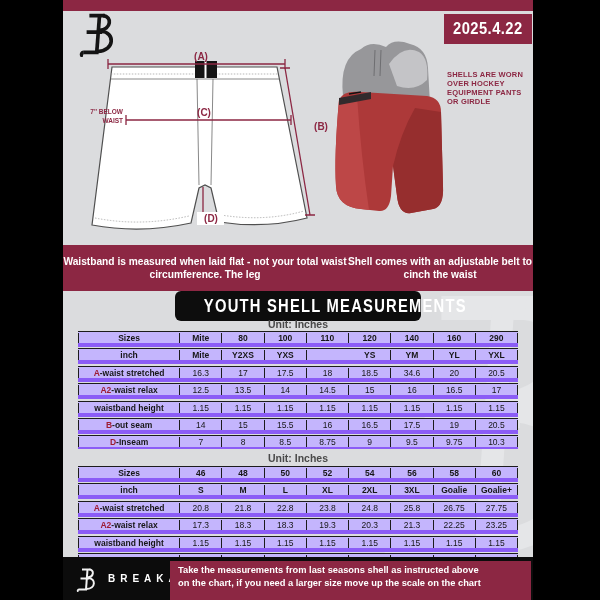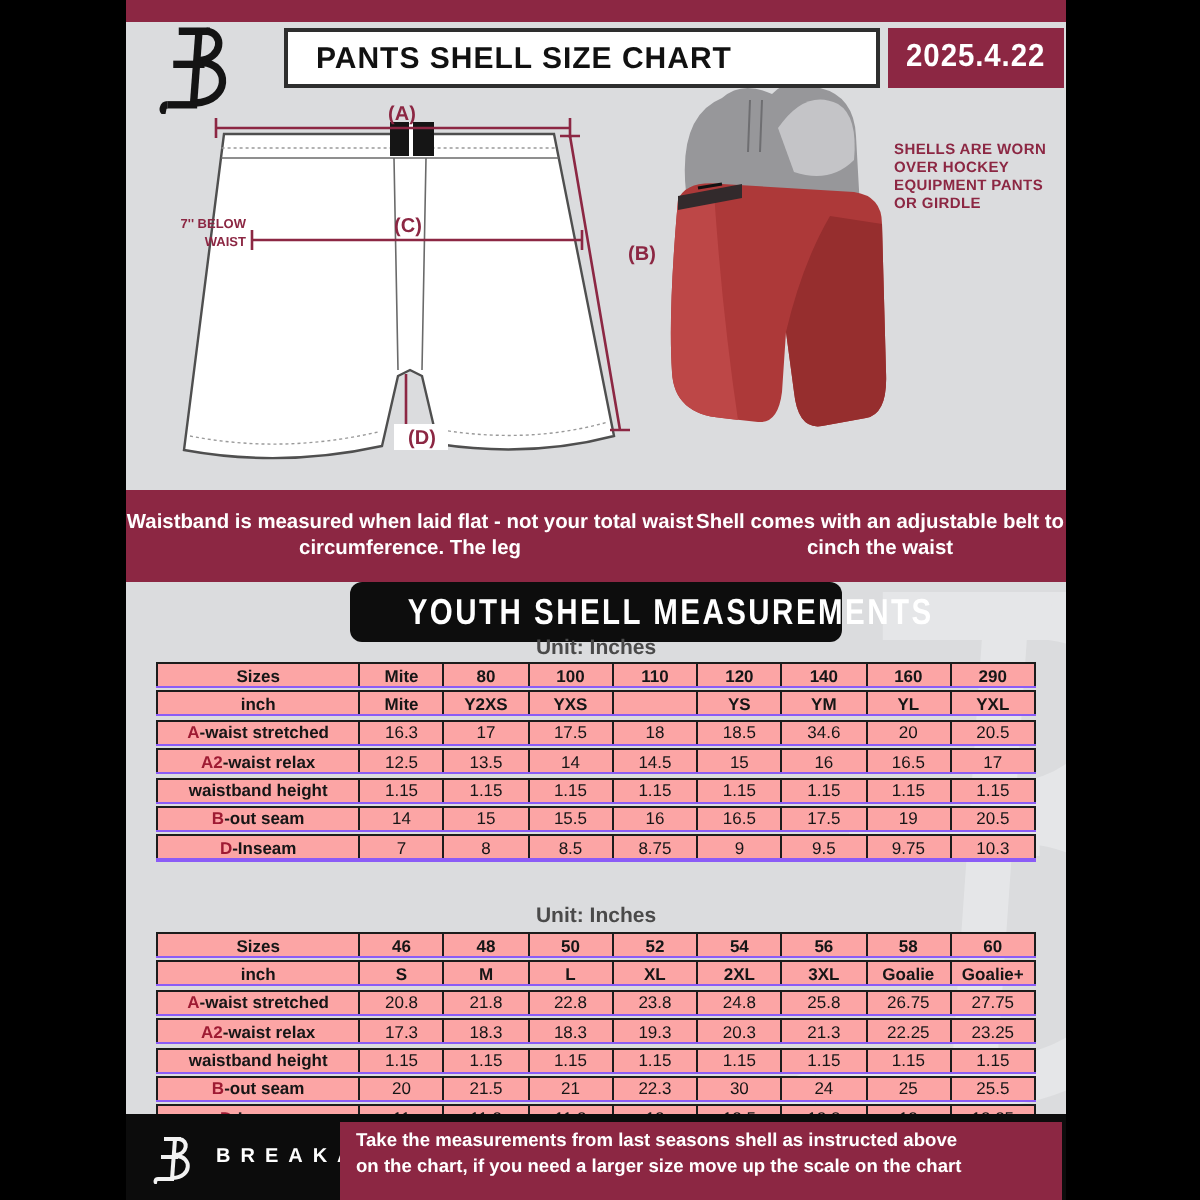"PANTS SHELL SIZE CHART" div.z { html: <div>PANTS SHELL SIZE CHART</div> -> none }
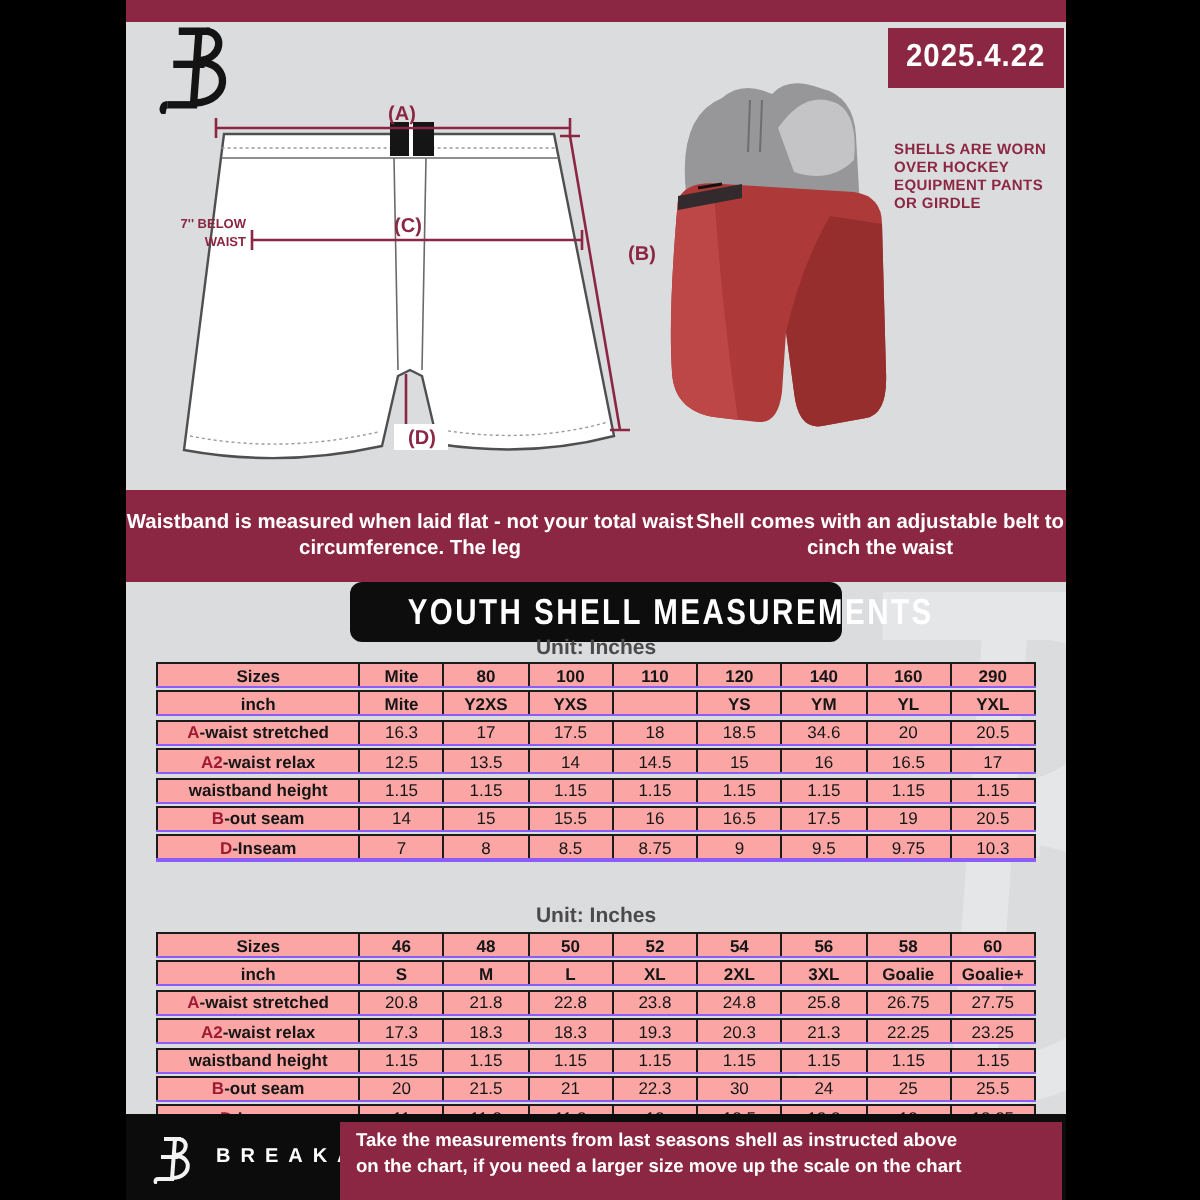"Sizes" .mrow { align-items: none -> flex-end; background: #fca5a5 -> #c4b5fd; border-bottom: 1px solid #8b5cf6 -> 4px solid #8b5cf6 }
